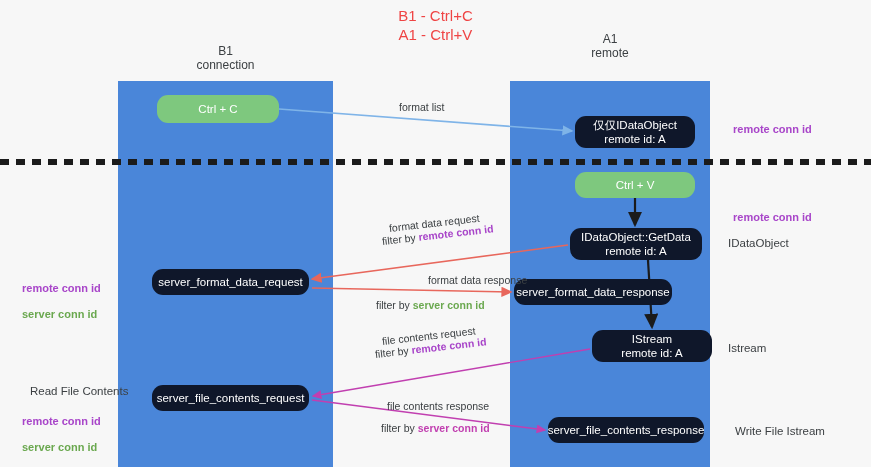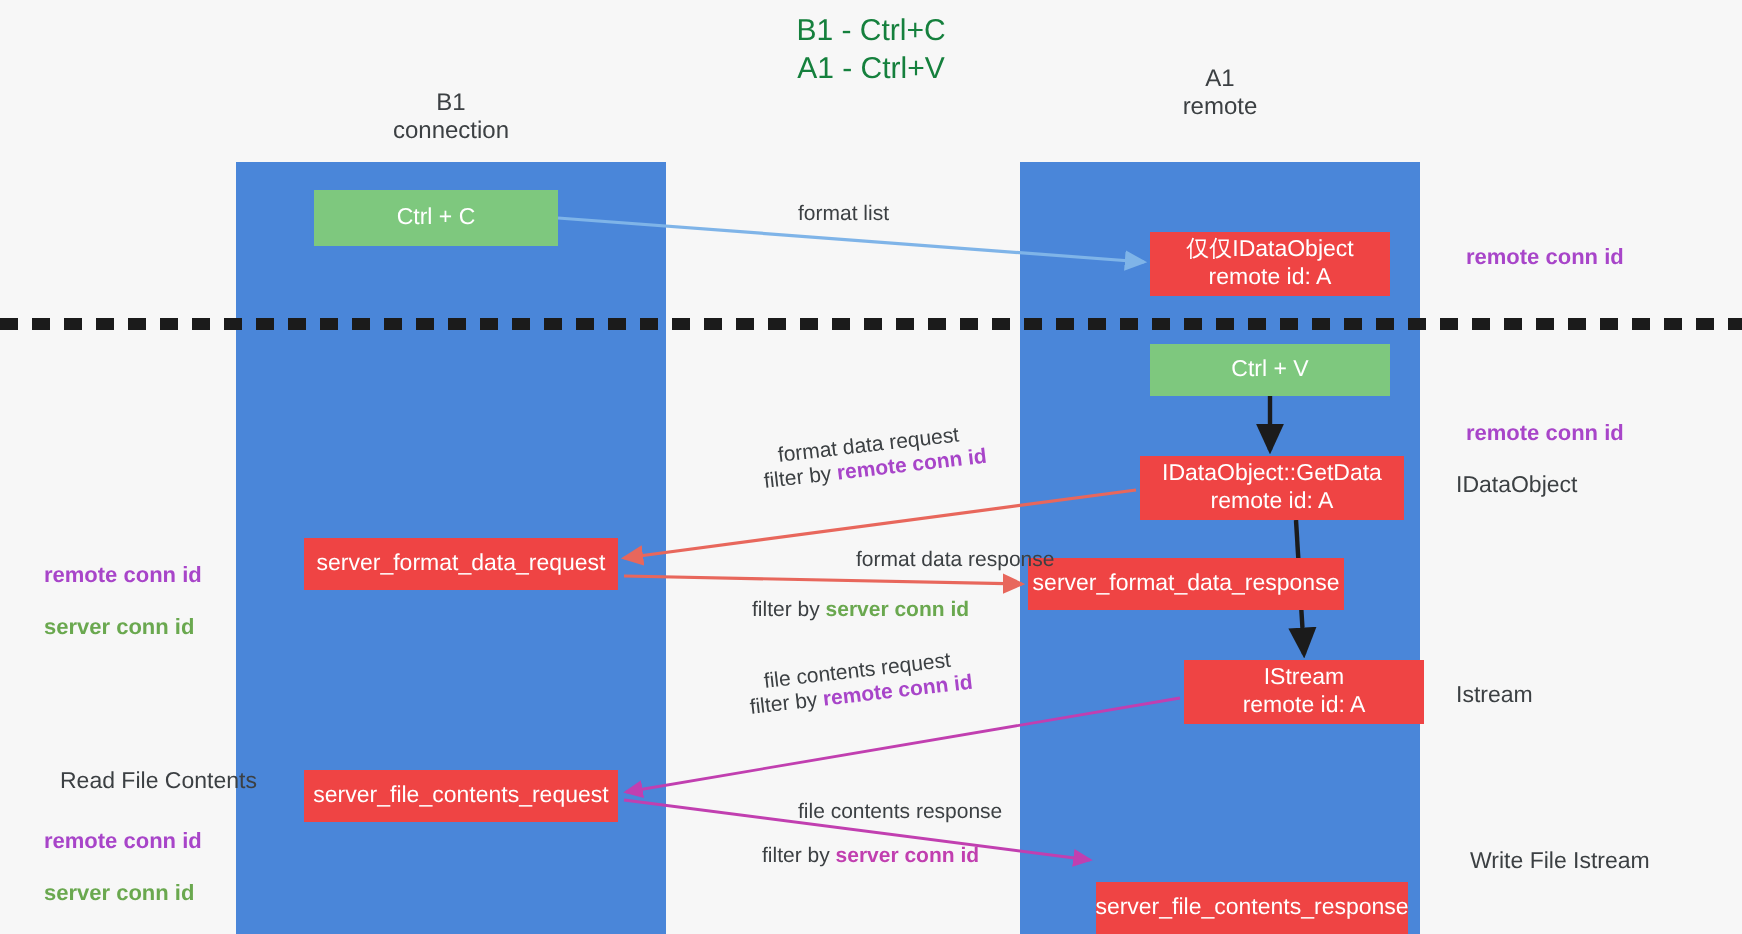"B1 - Ctrl+C" #title { color: #15803d -> #ef4444 }
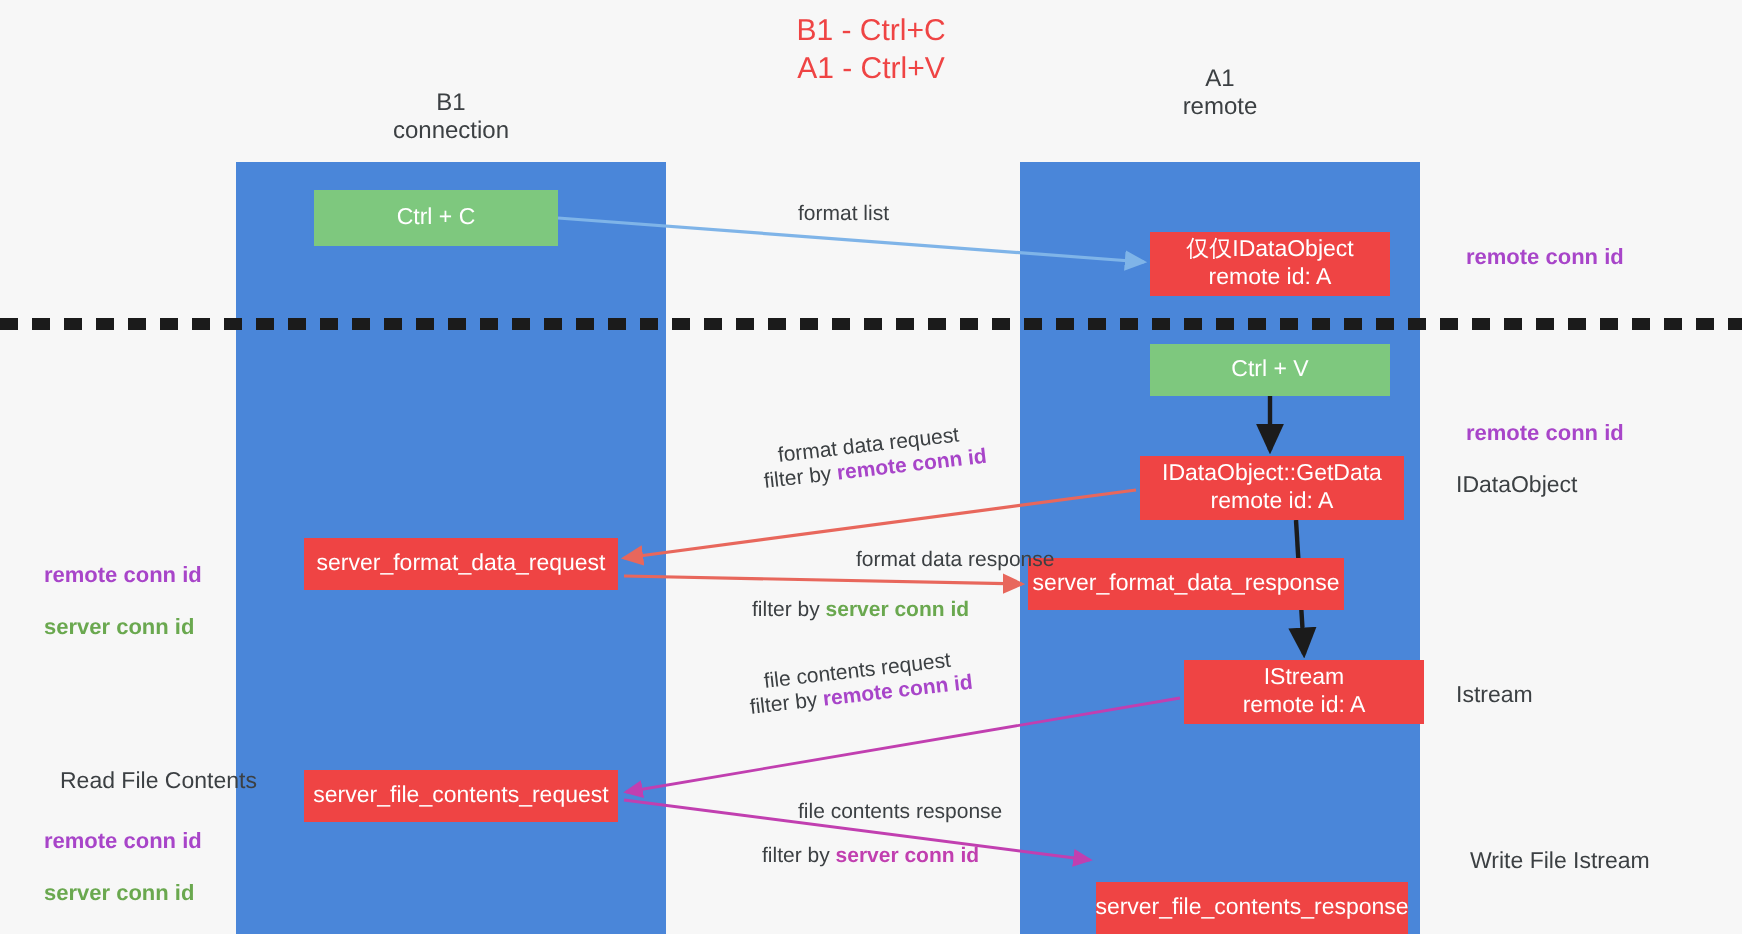"Ctrl + C" .box { border-radius: none -> 11px }
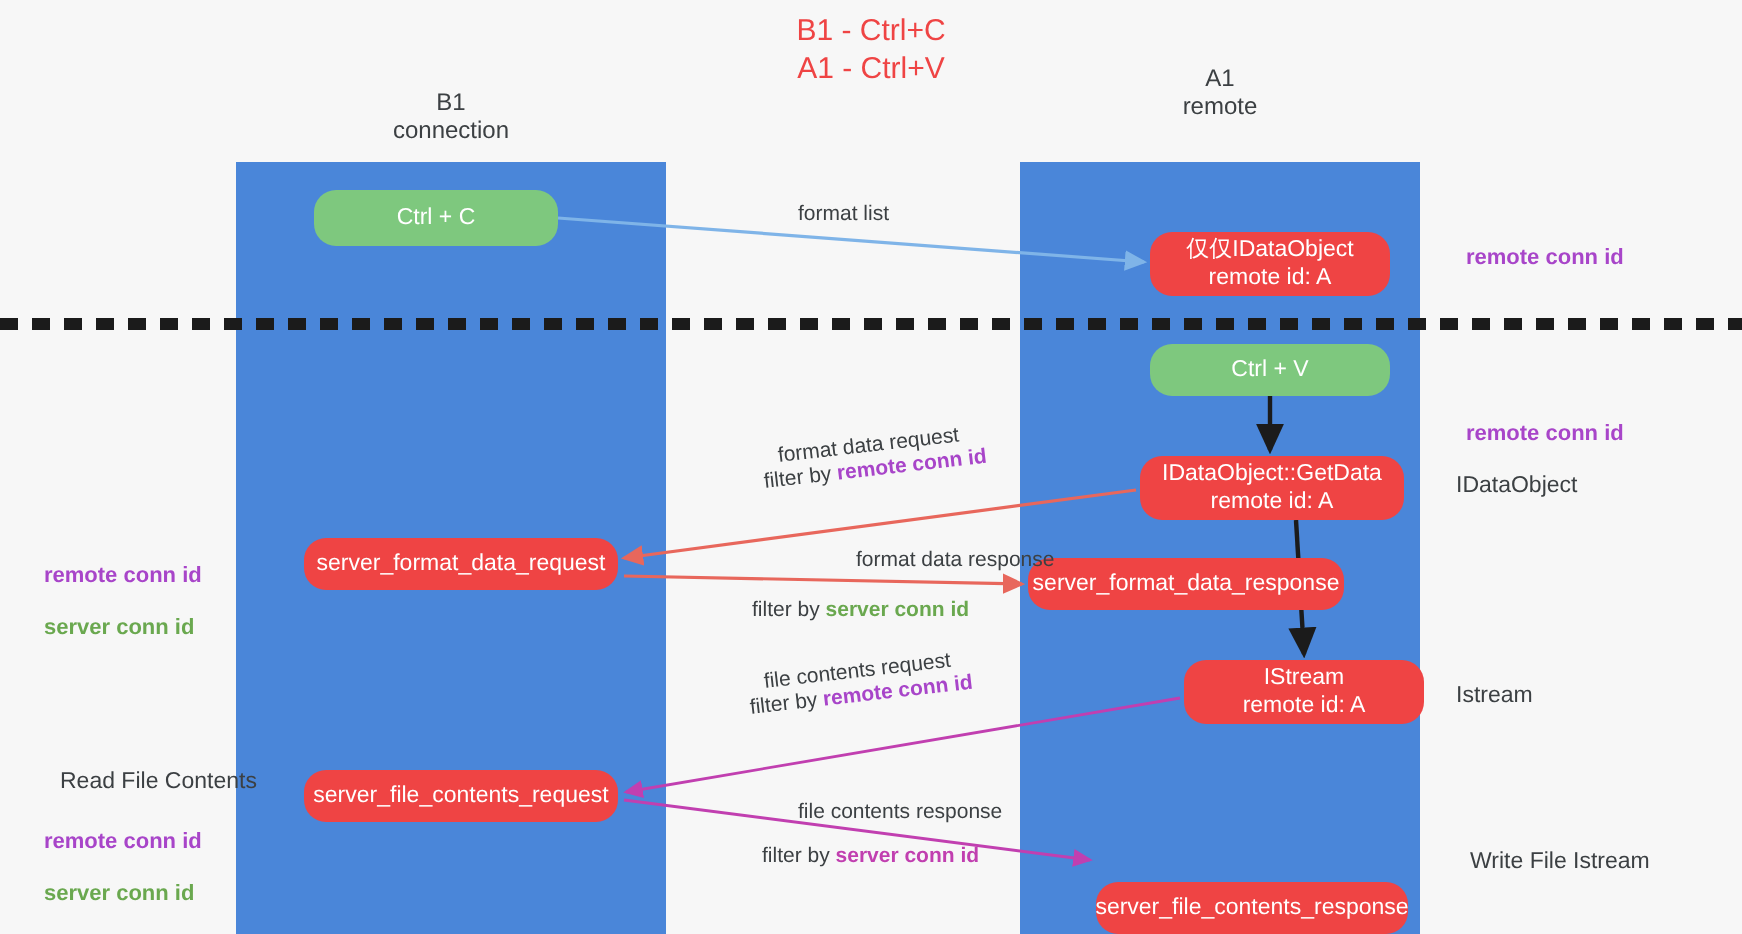"仅仅IDataObject" .orange { background: #ef4444 -> #0f172a }
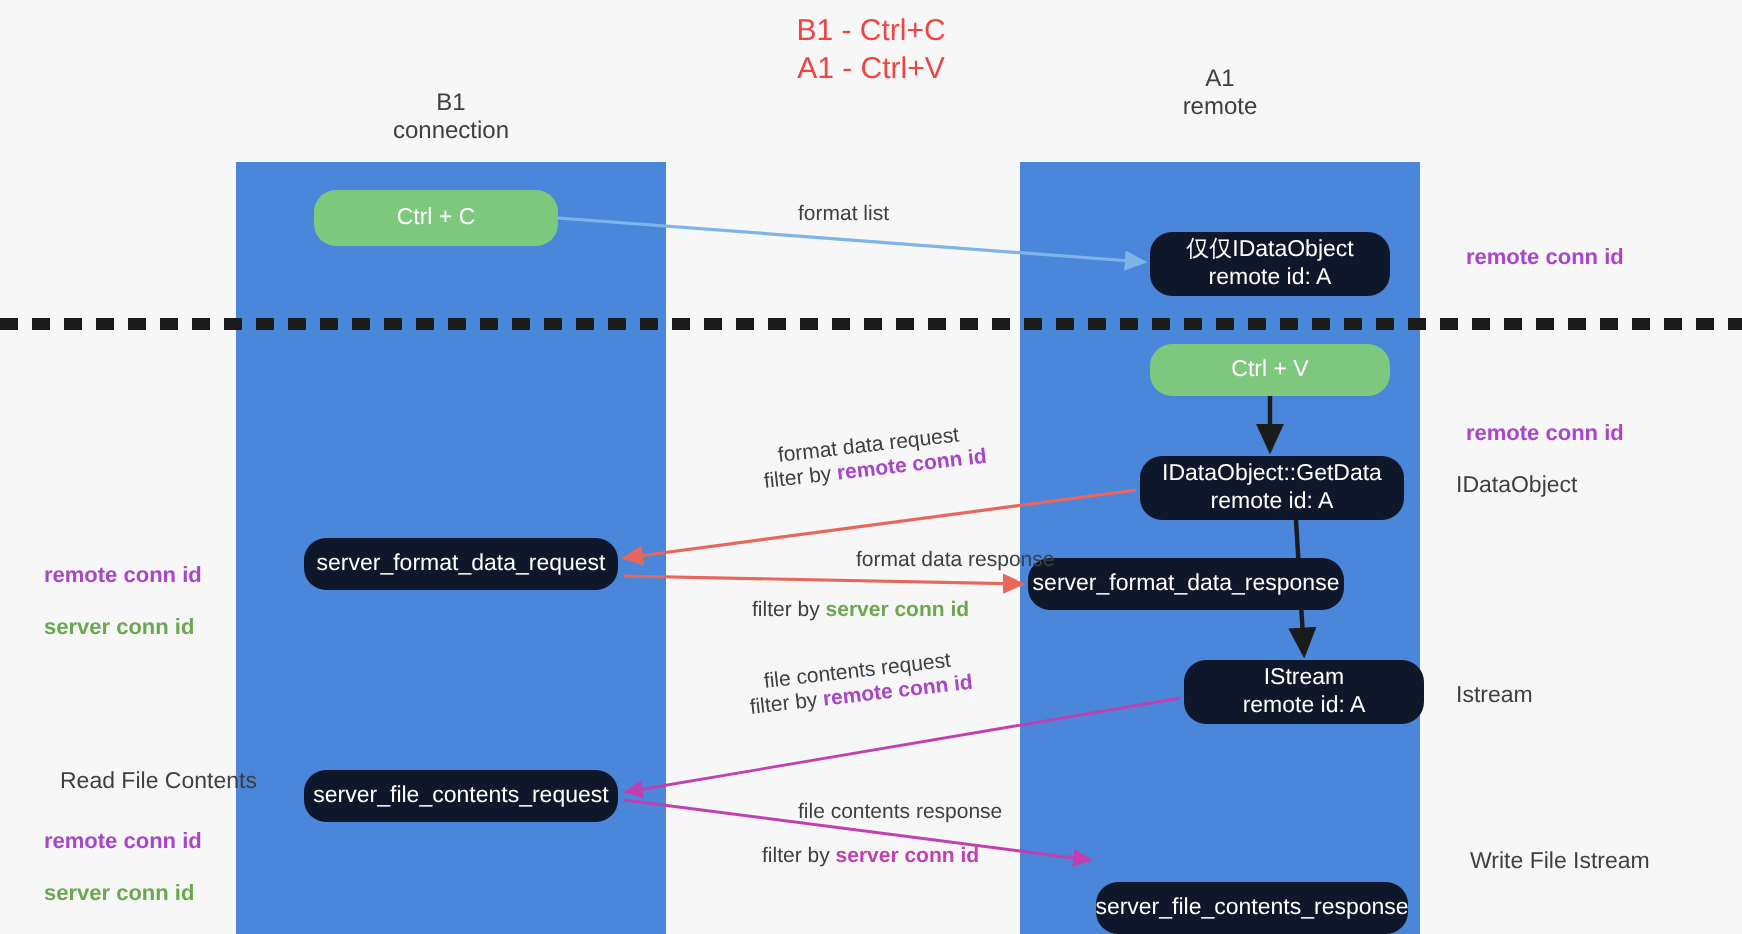"file contents response" #flow-fcresp1 { left: 399px -> 387px }
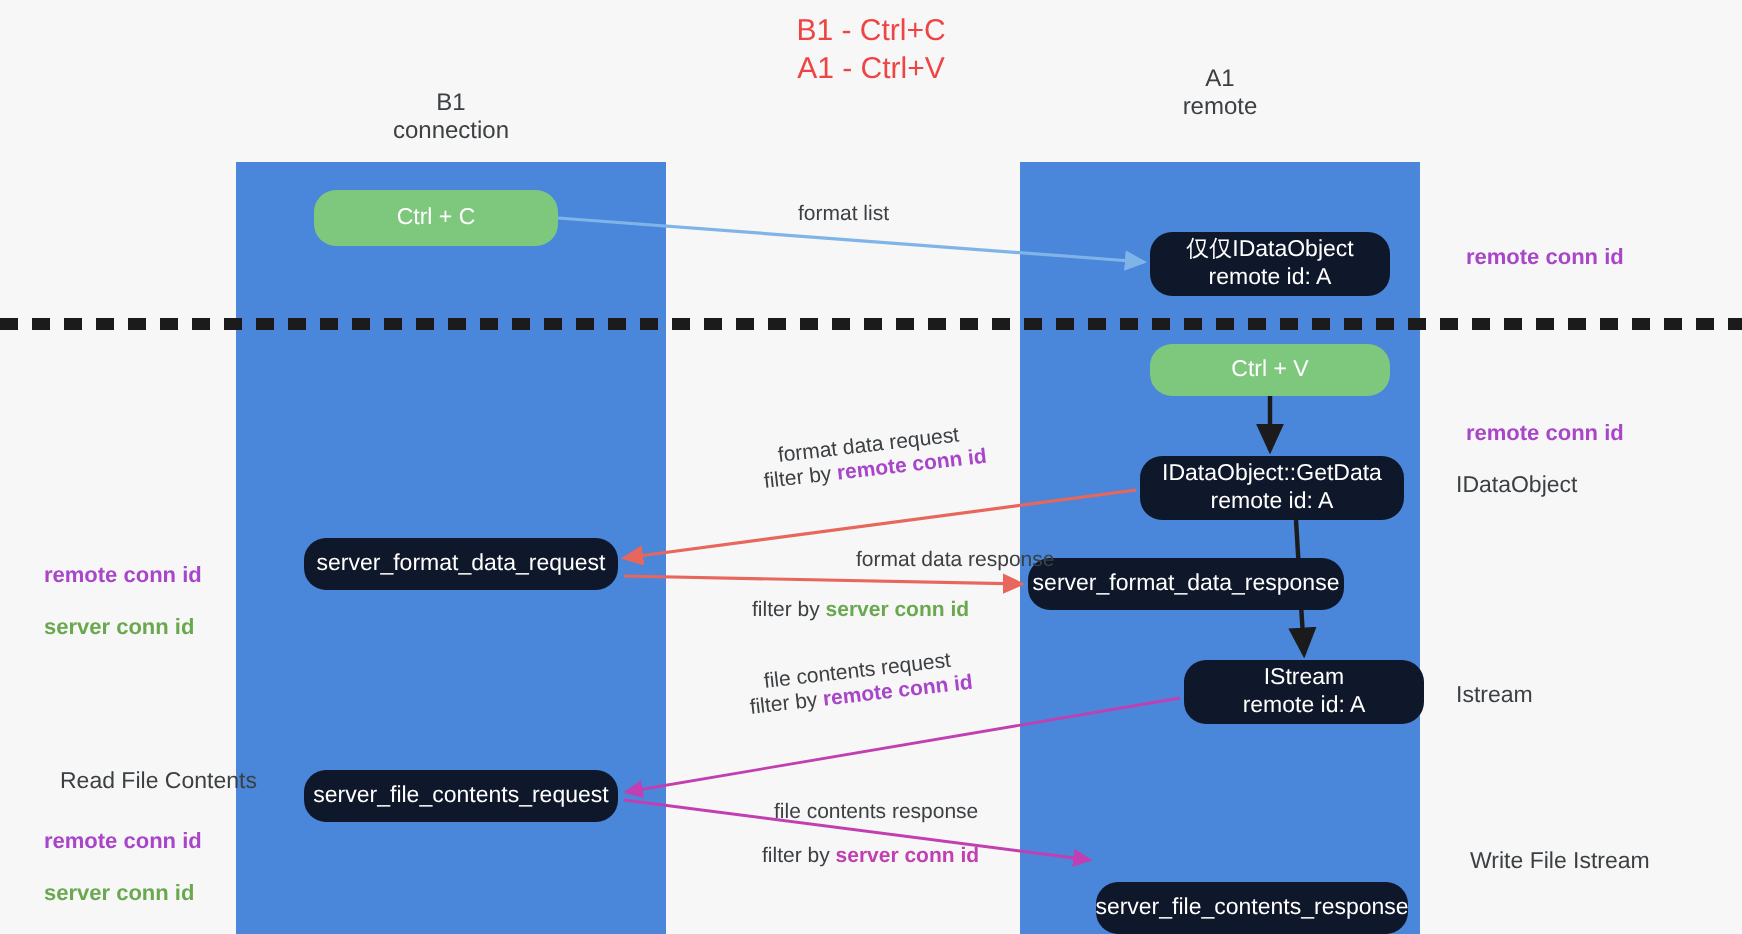"server_file_contents_response" #box-file-resp { margin-top: 24px -> none }
